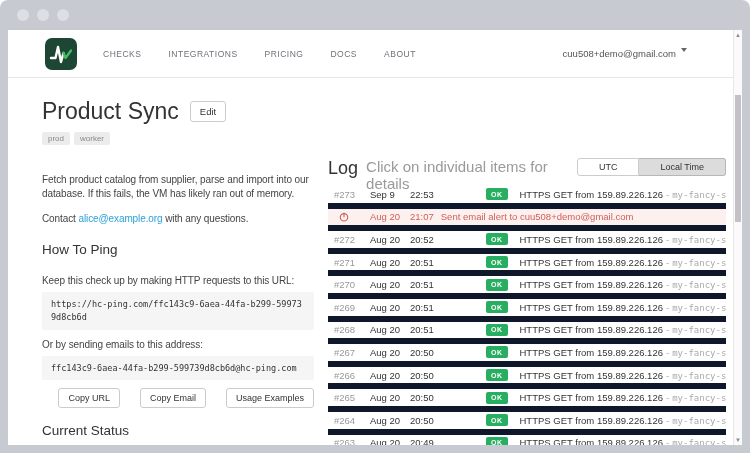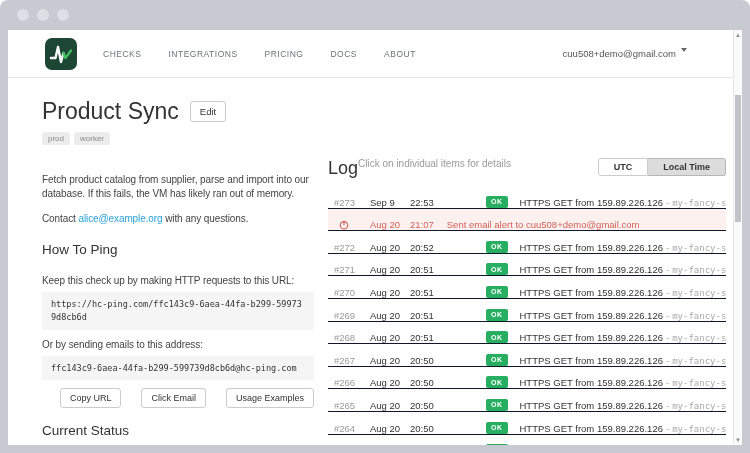"Click on individual items for" .log-hint { font-size: 10px -> 15px; margin-left: none -> 8px }
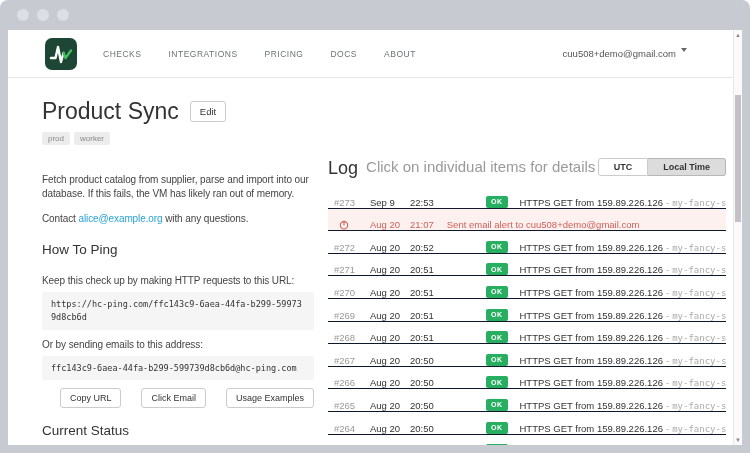"UTC" .tz-btn { font-weight: bold -> none; padding: 3px 15px -> 3px 21px }
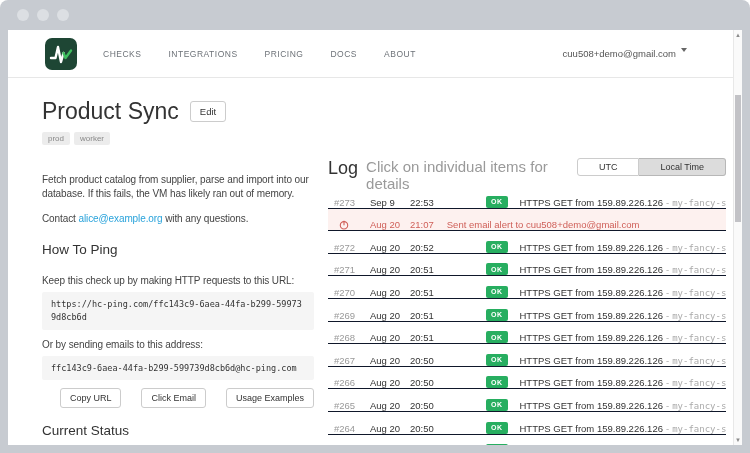"#273" .log-row { align-items: flex-end -> center; border-bottom: 1px solid #0f172a -> 6px solid #0f172a }
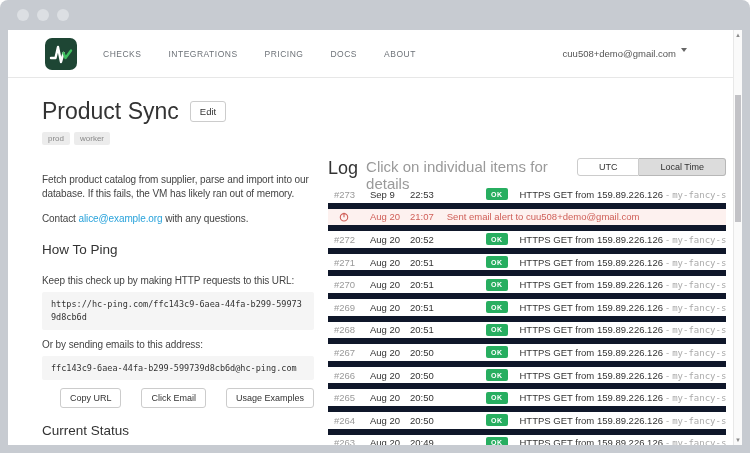"21:07" .log-row.alert .c-time { margin-right: 13px -> 7px }
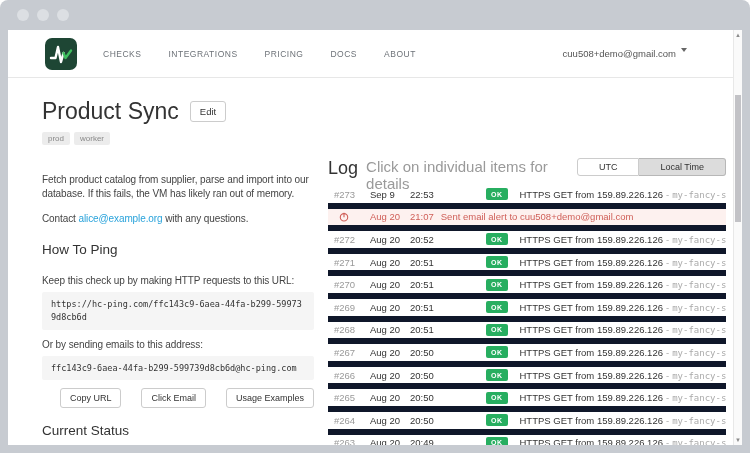"Click Email" button.btn { text: Click -> Copy }
